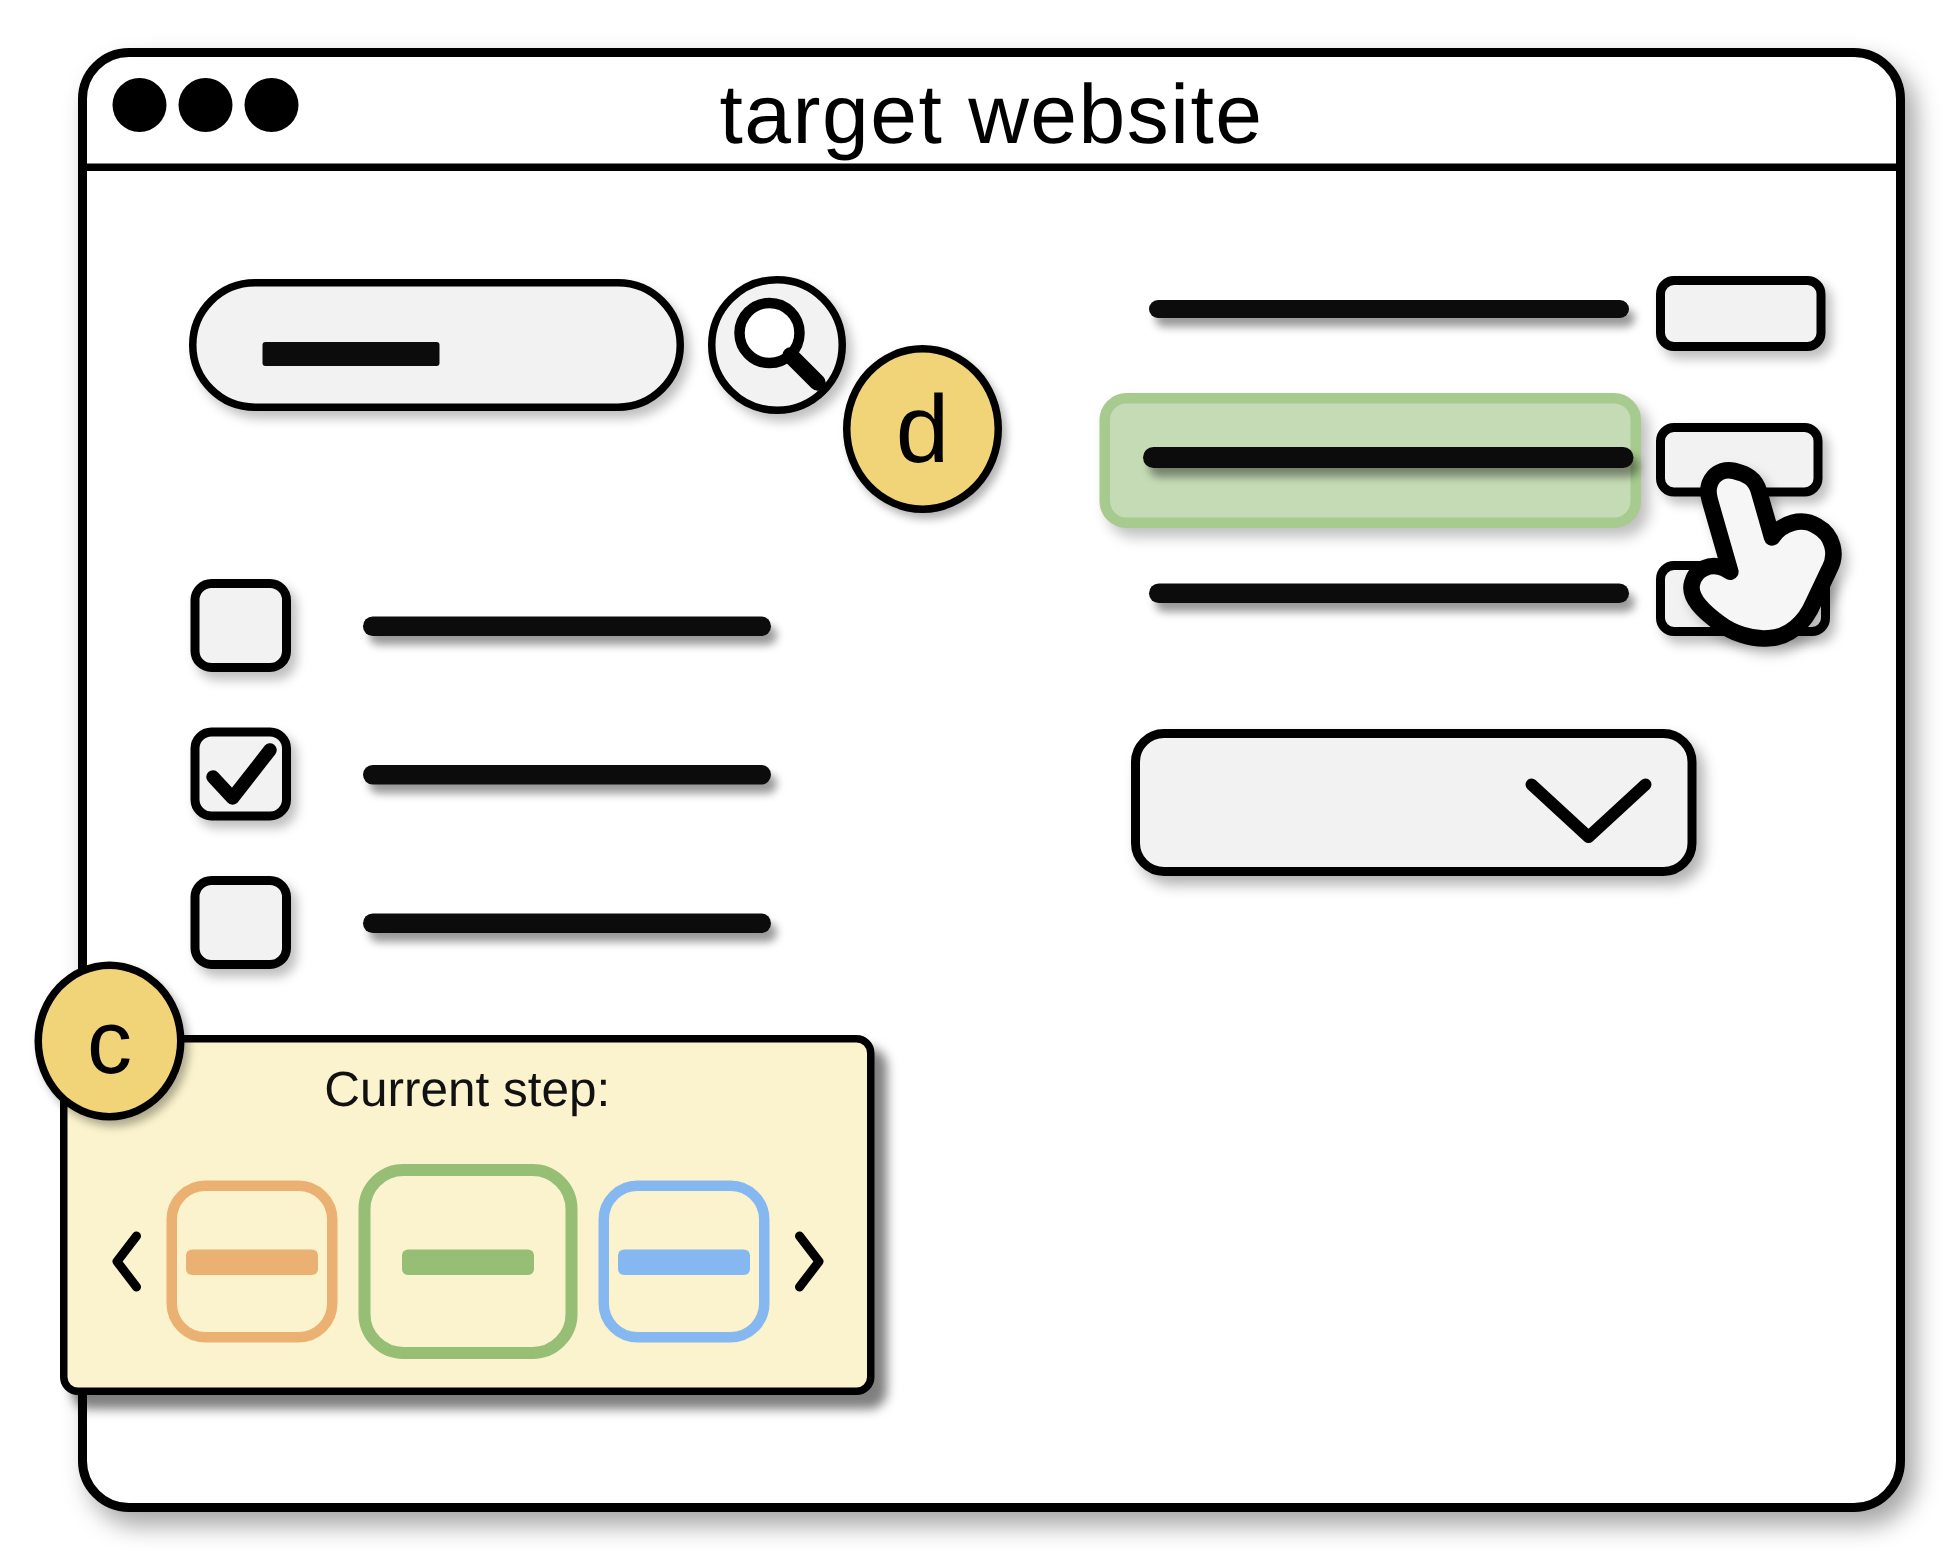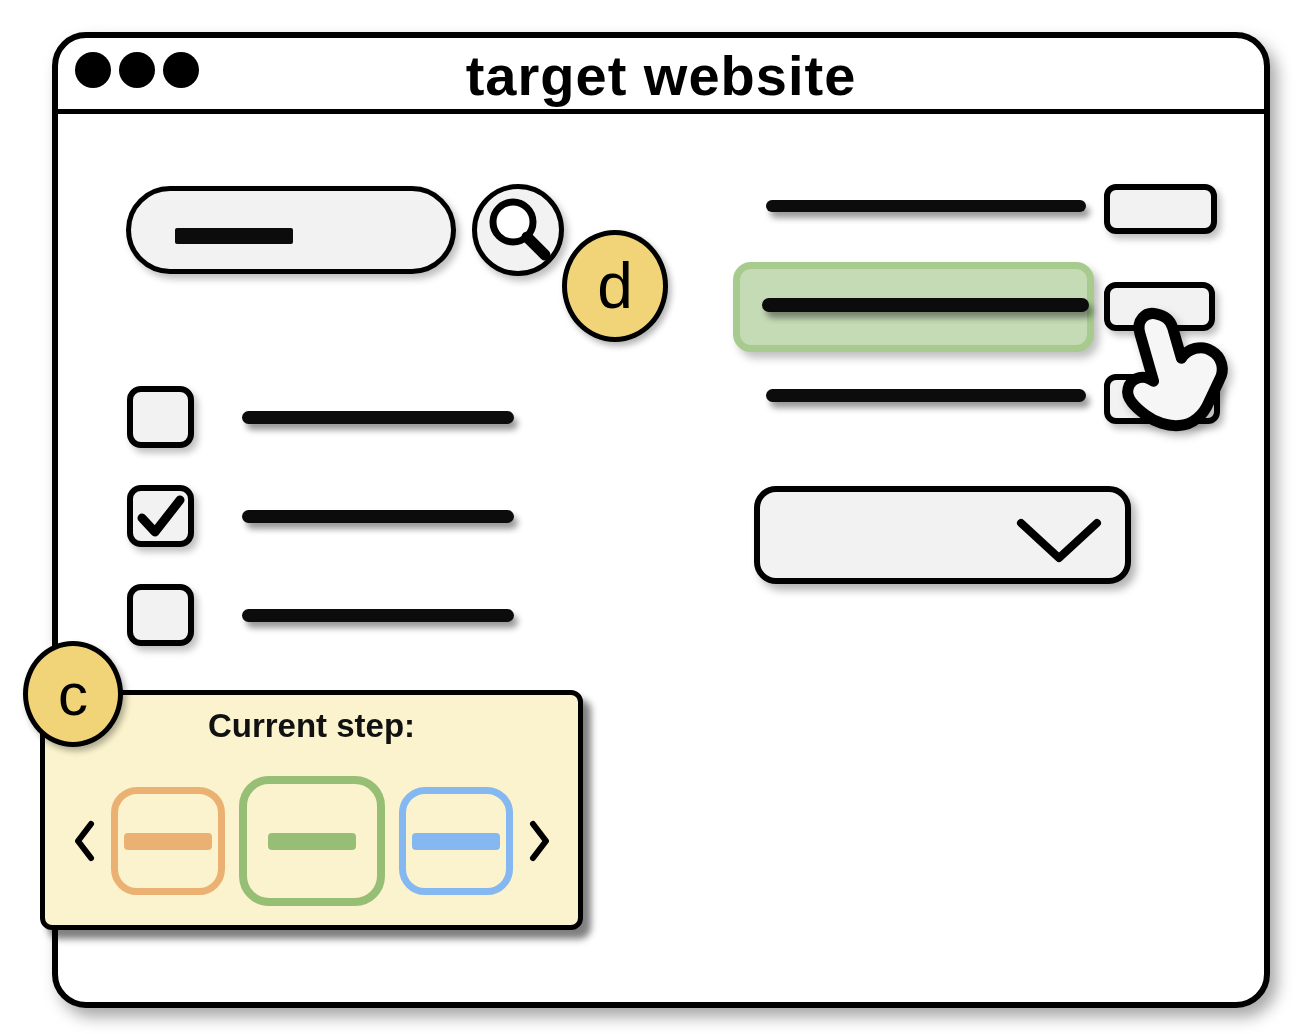"target website" .window-title { font-weight: 700 -> 400 }
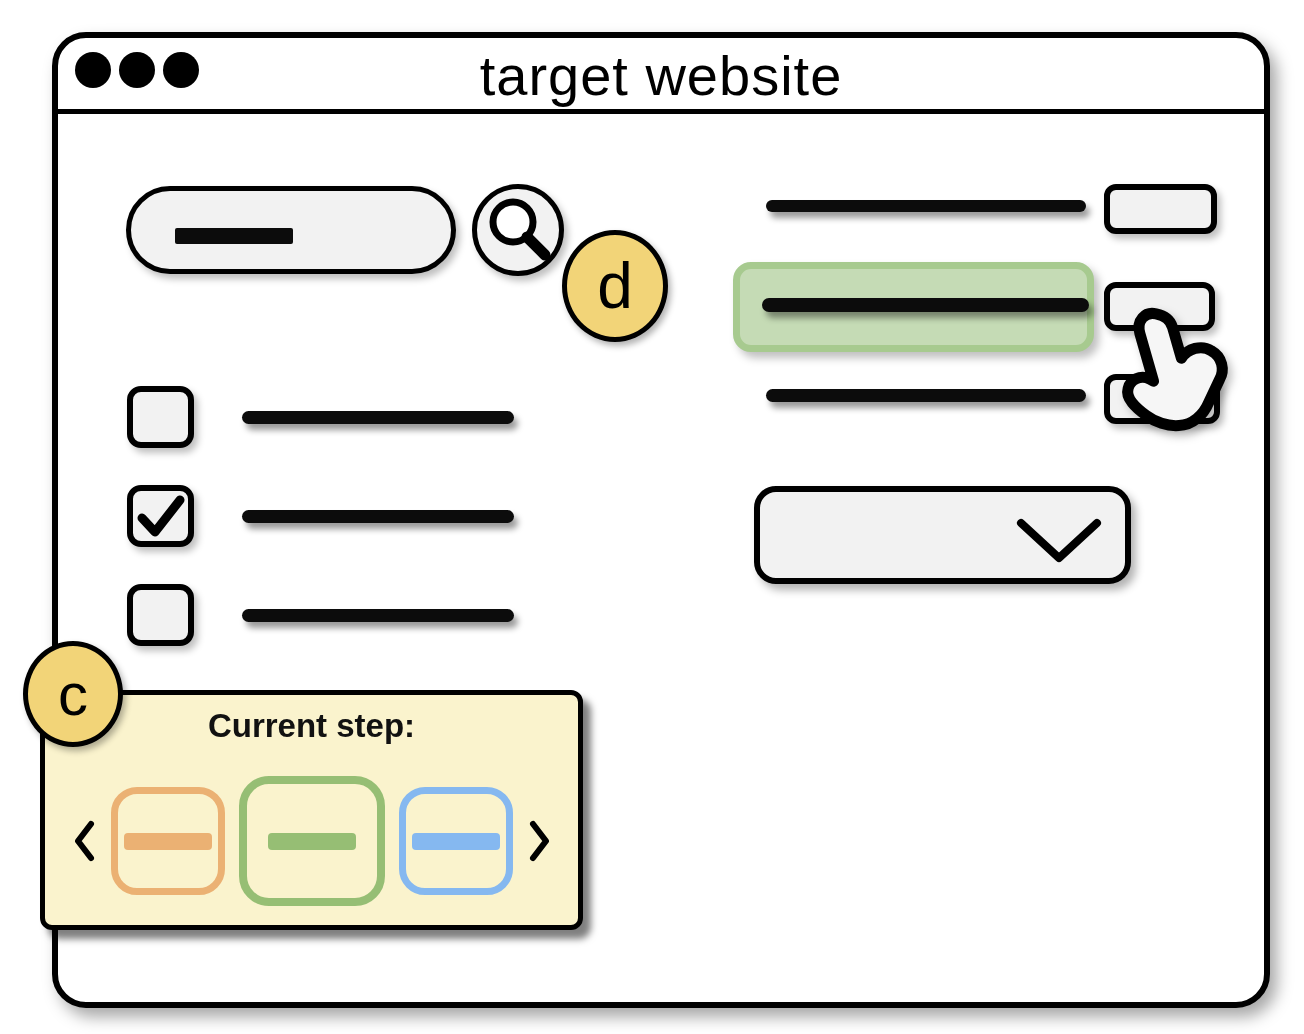"Current step:" .panel-title { font-weight: 700 -> 400 }
